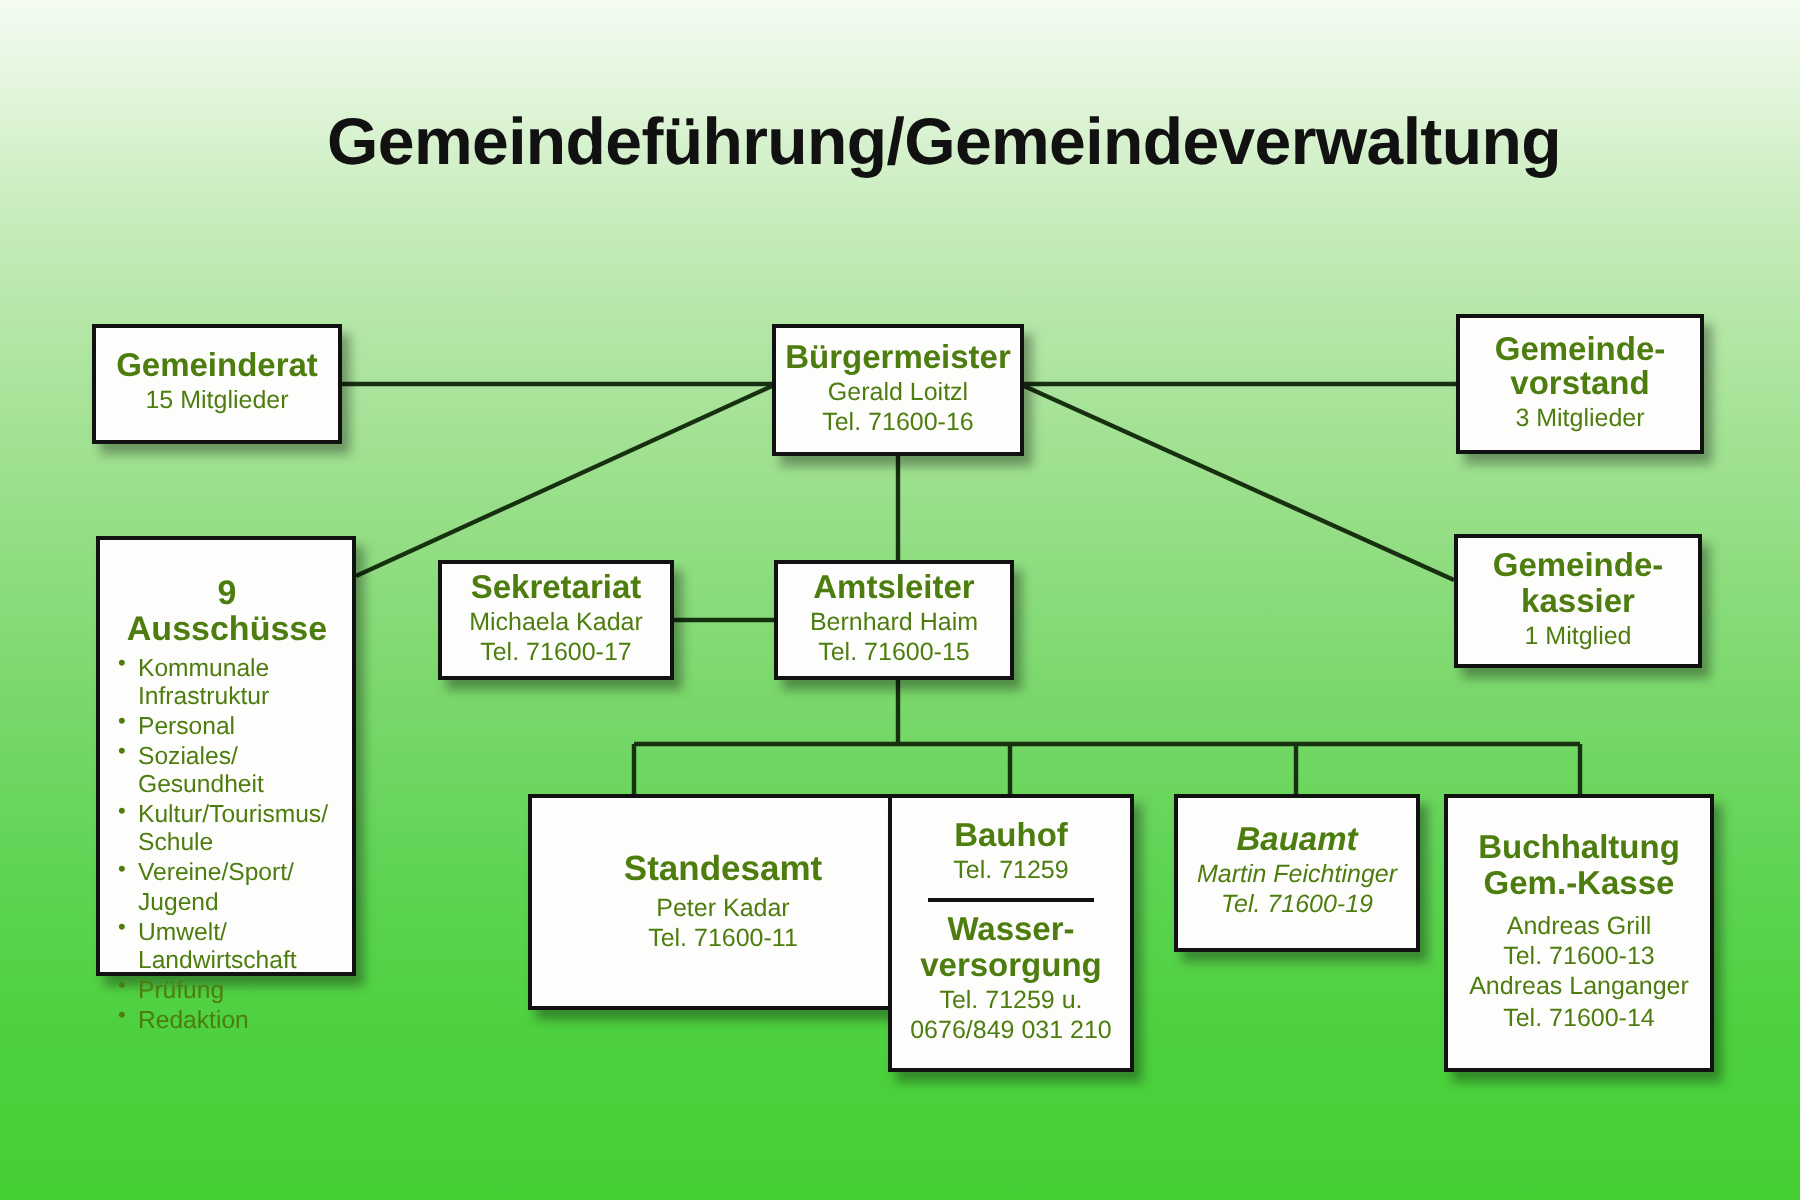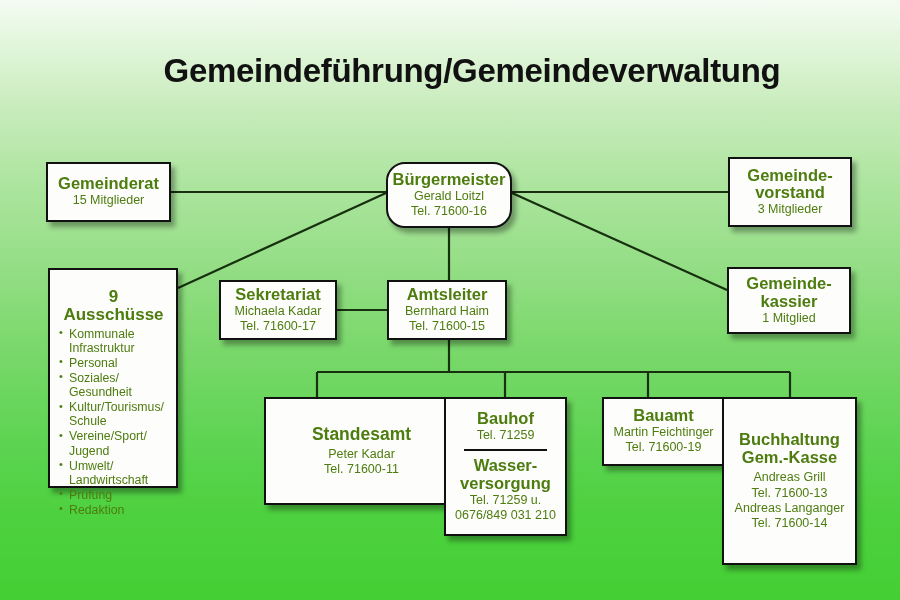"Bürgermeister" div.node { border-radius: 19px -> none }
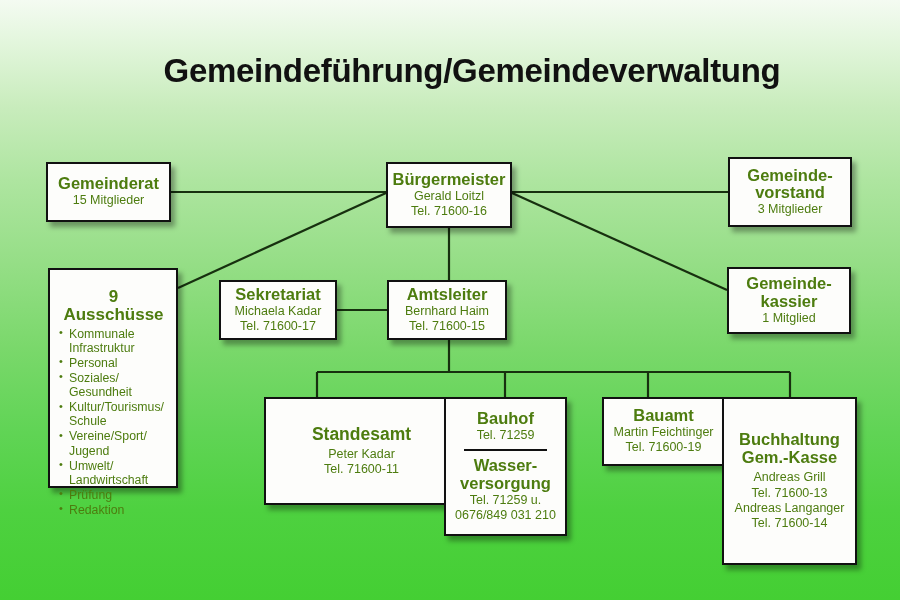"Bauamt" div.node { font-style: none -> italic; height: 69px -> 79px; left: 602px -> 587px }
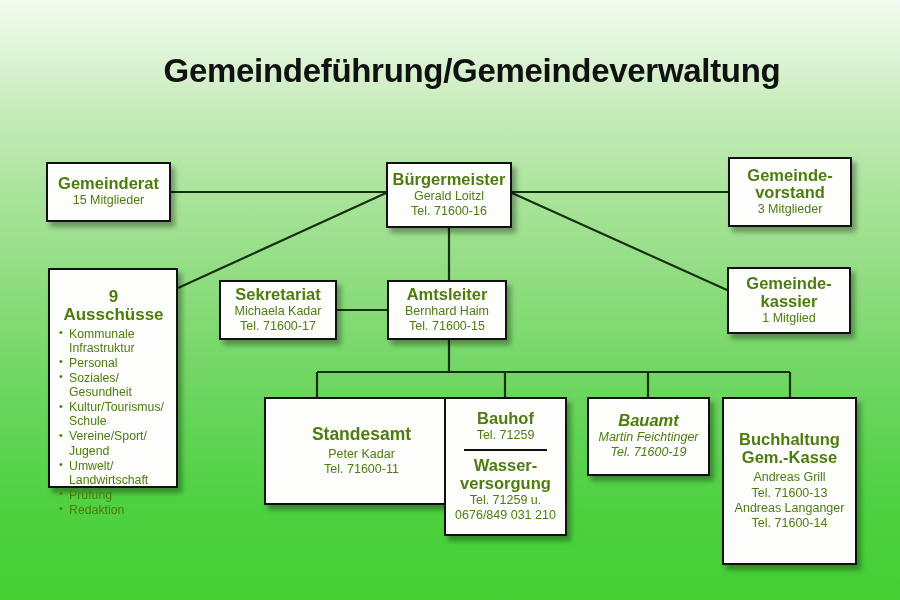"Buchhaltung" div.node { height: 168px -> 139px }
